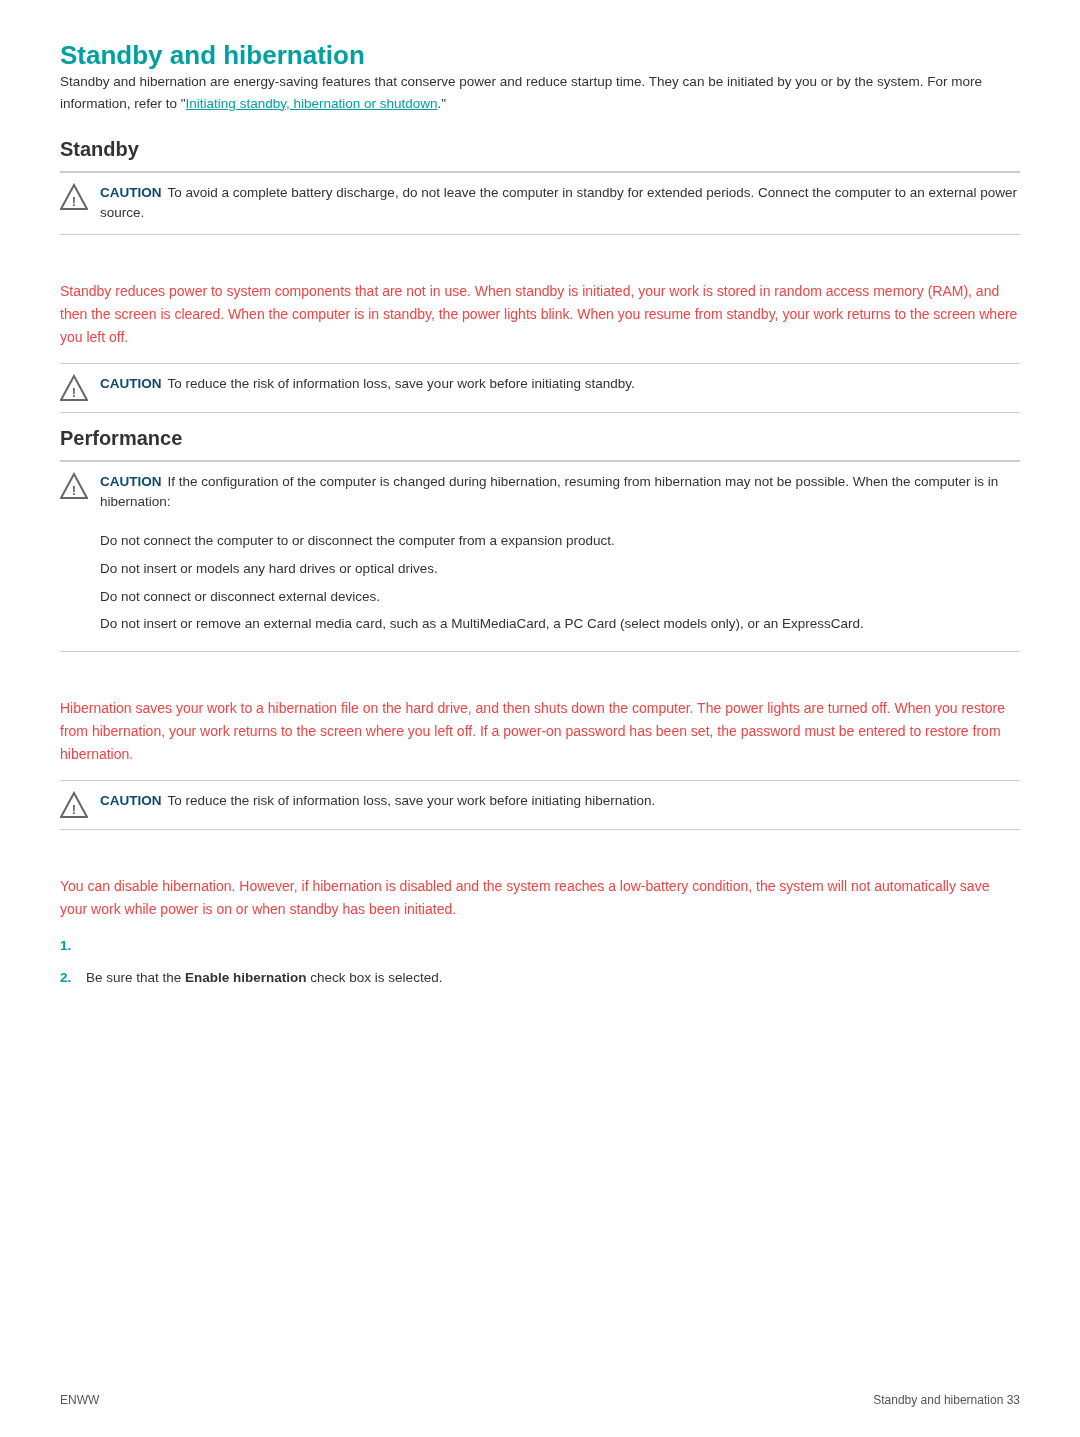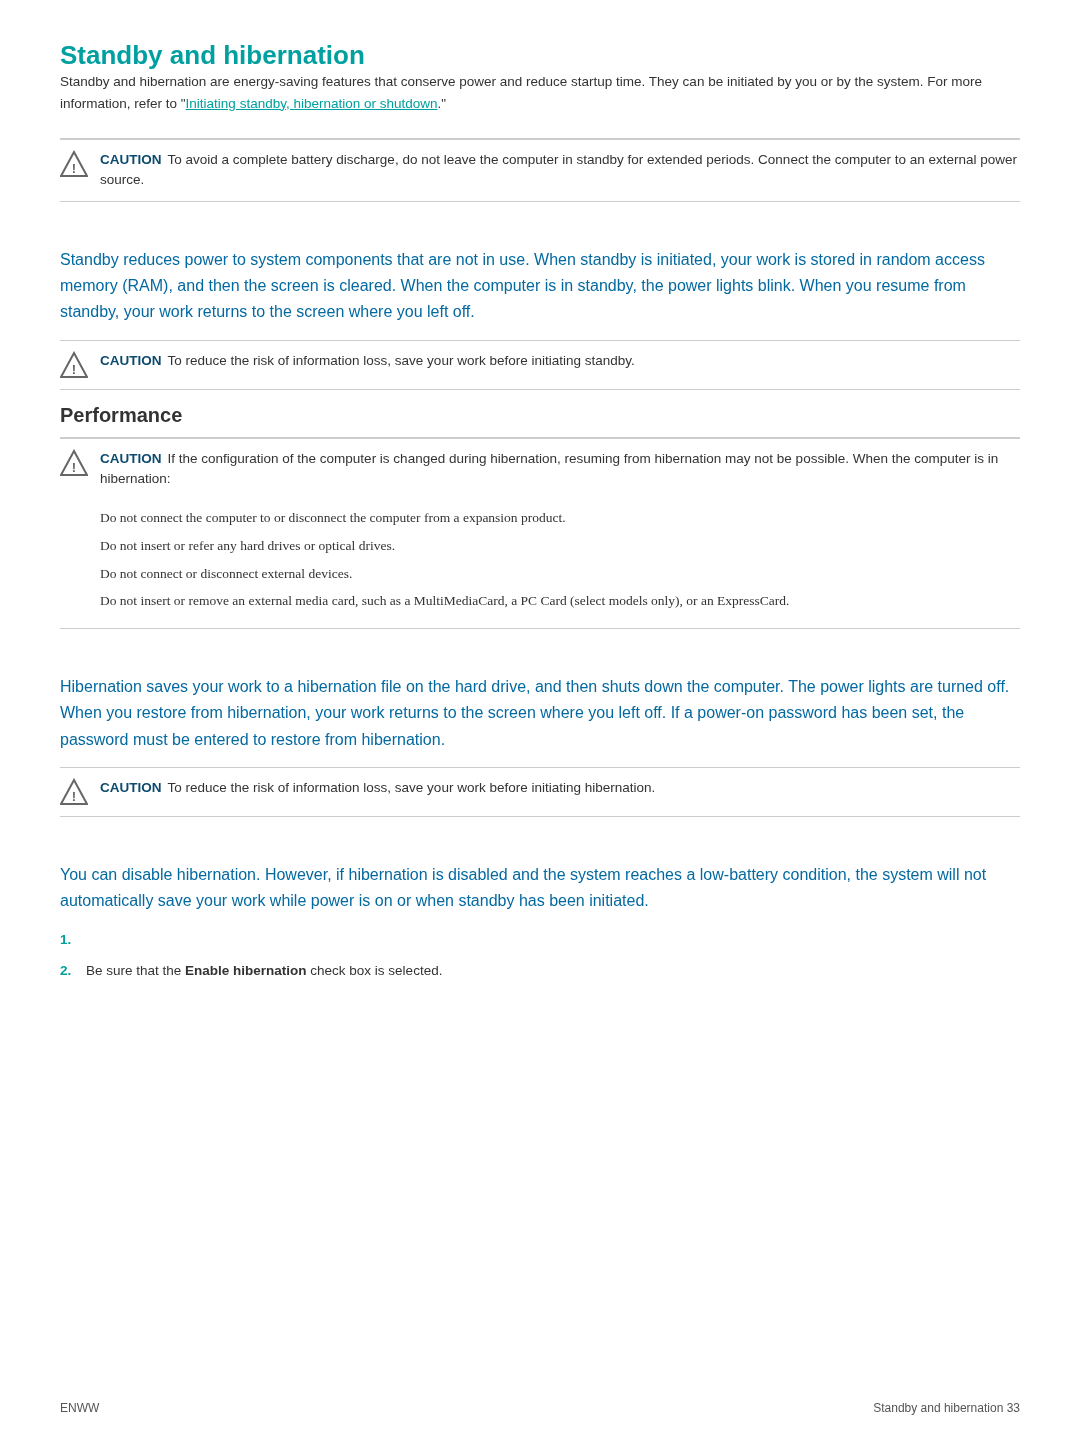"Standby" h2.section-heading { html: none -> <h2>Standby</h2> }
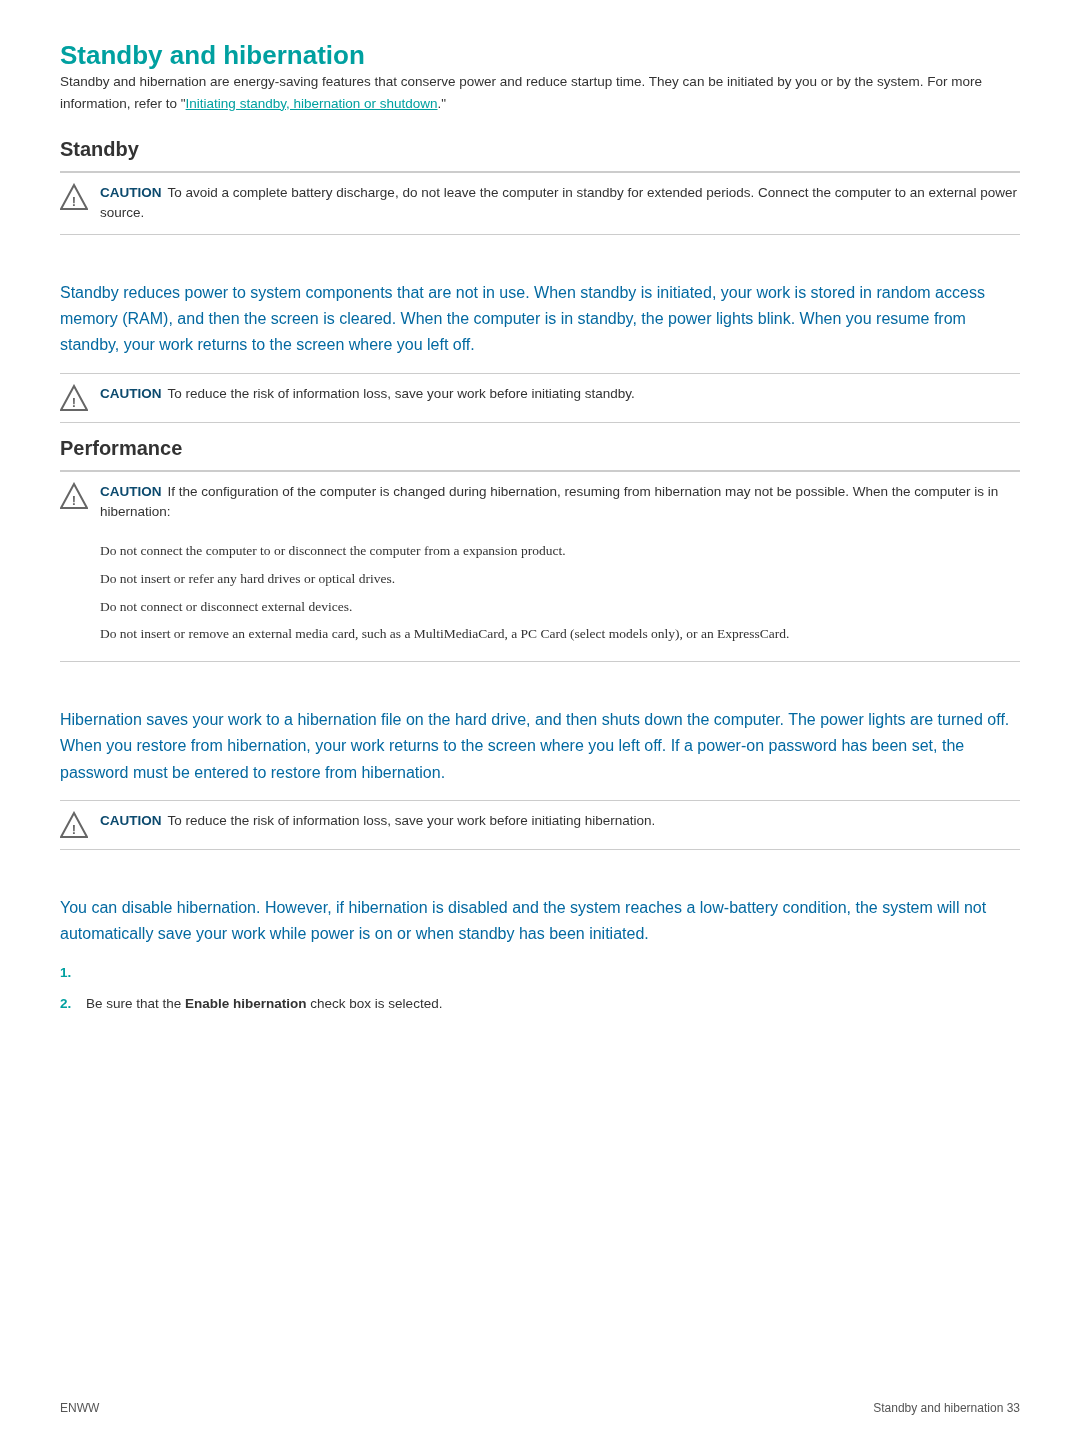"Standby reduces power to system" .body-text { color: #0369a1 -> #ef4444; font-size: 16px -> 14px }
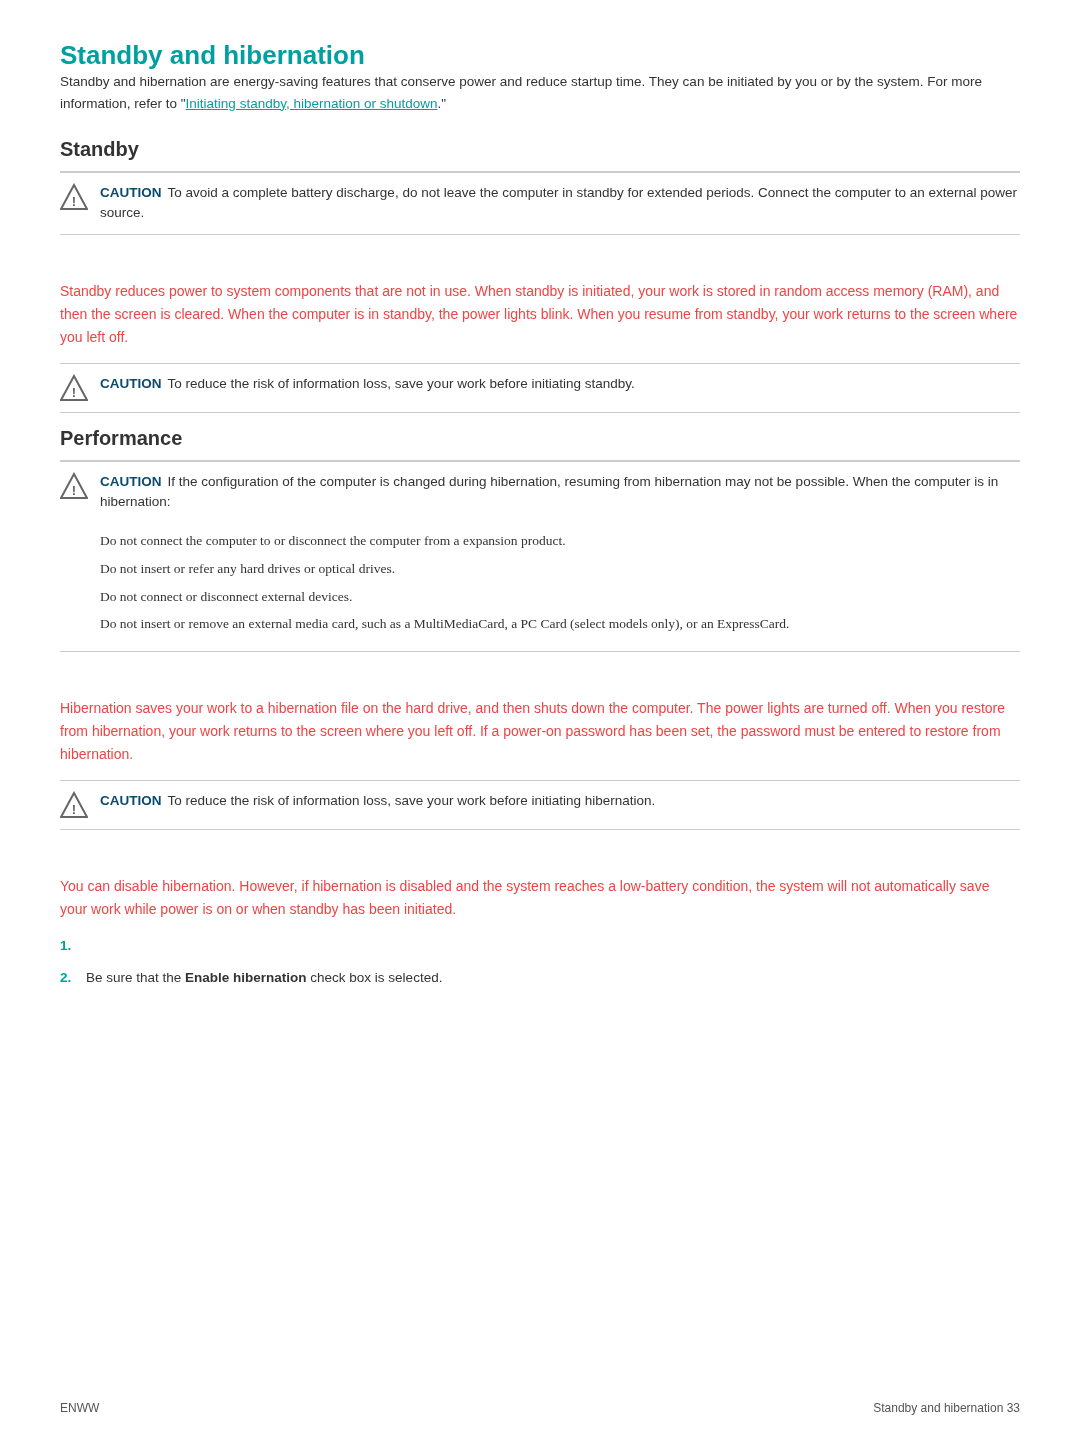"Do not connect the computer" .caution-box.multi-content .caution-bullets { font-family: Liberation Serif, serif -> none }
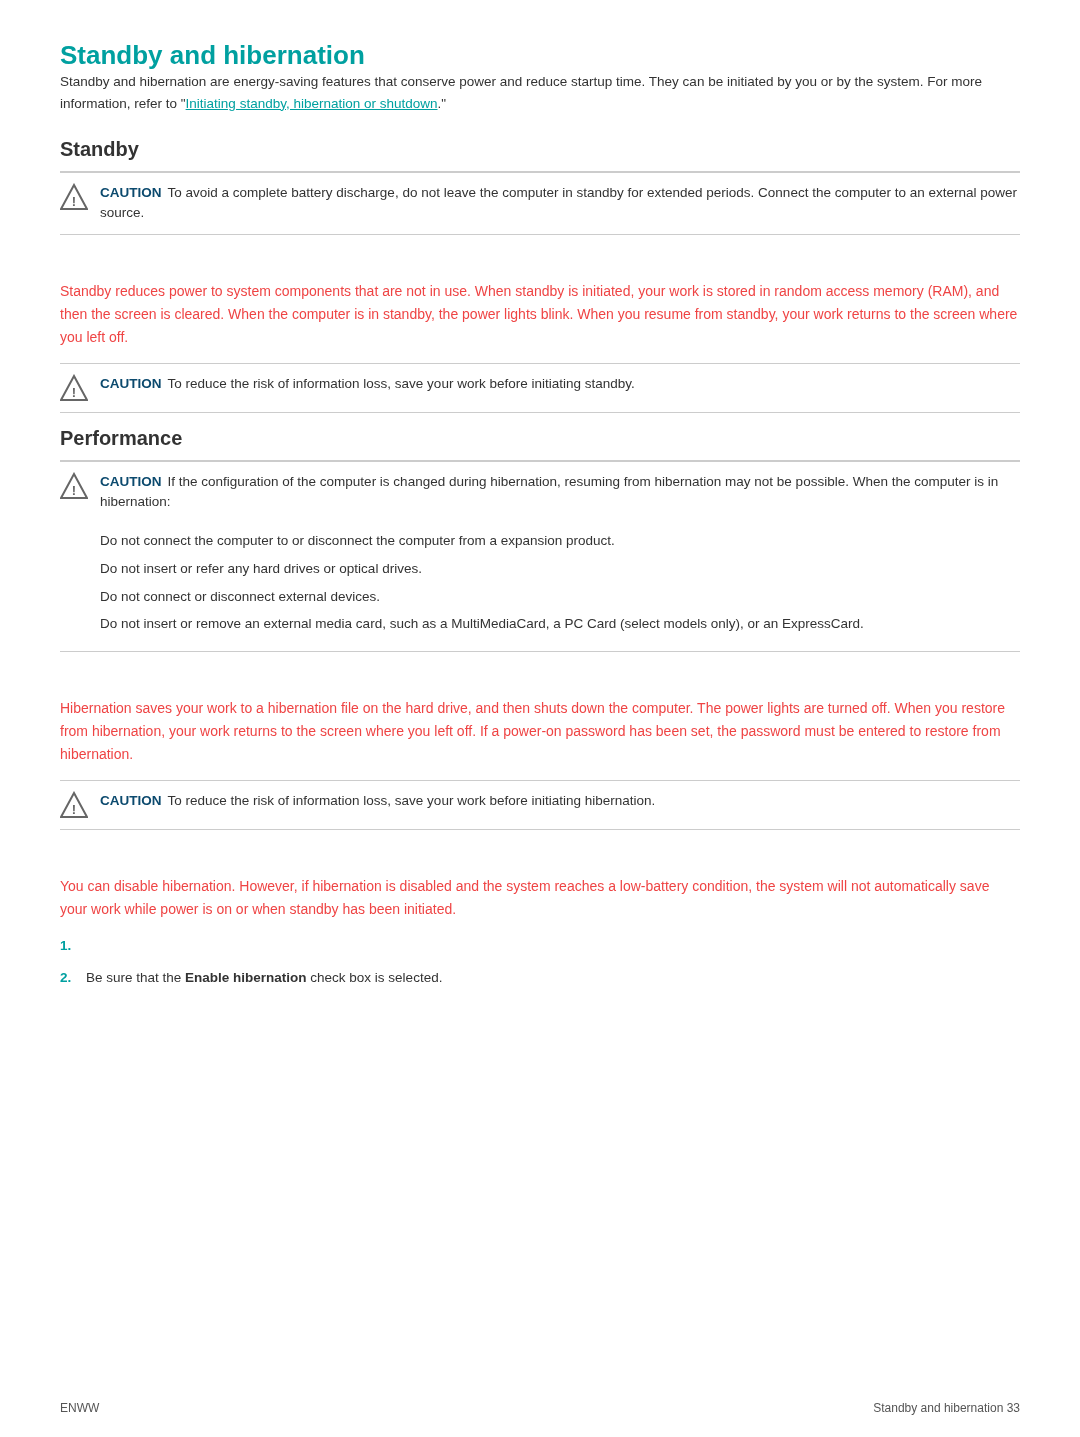"Do not insert or refer" li { text: refer -> models }
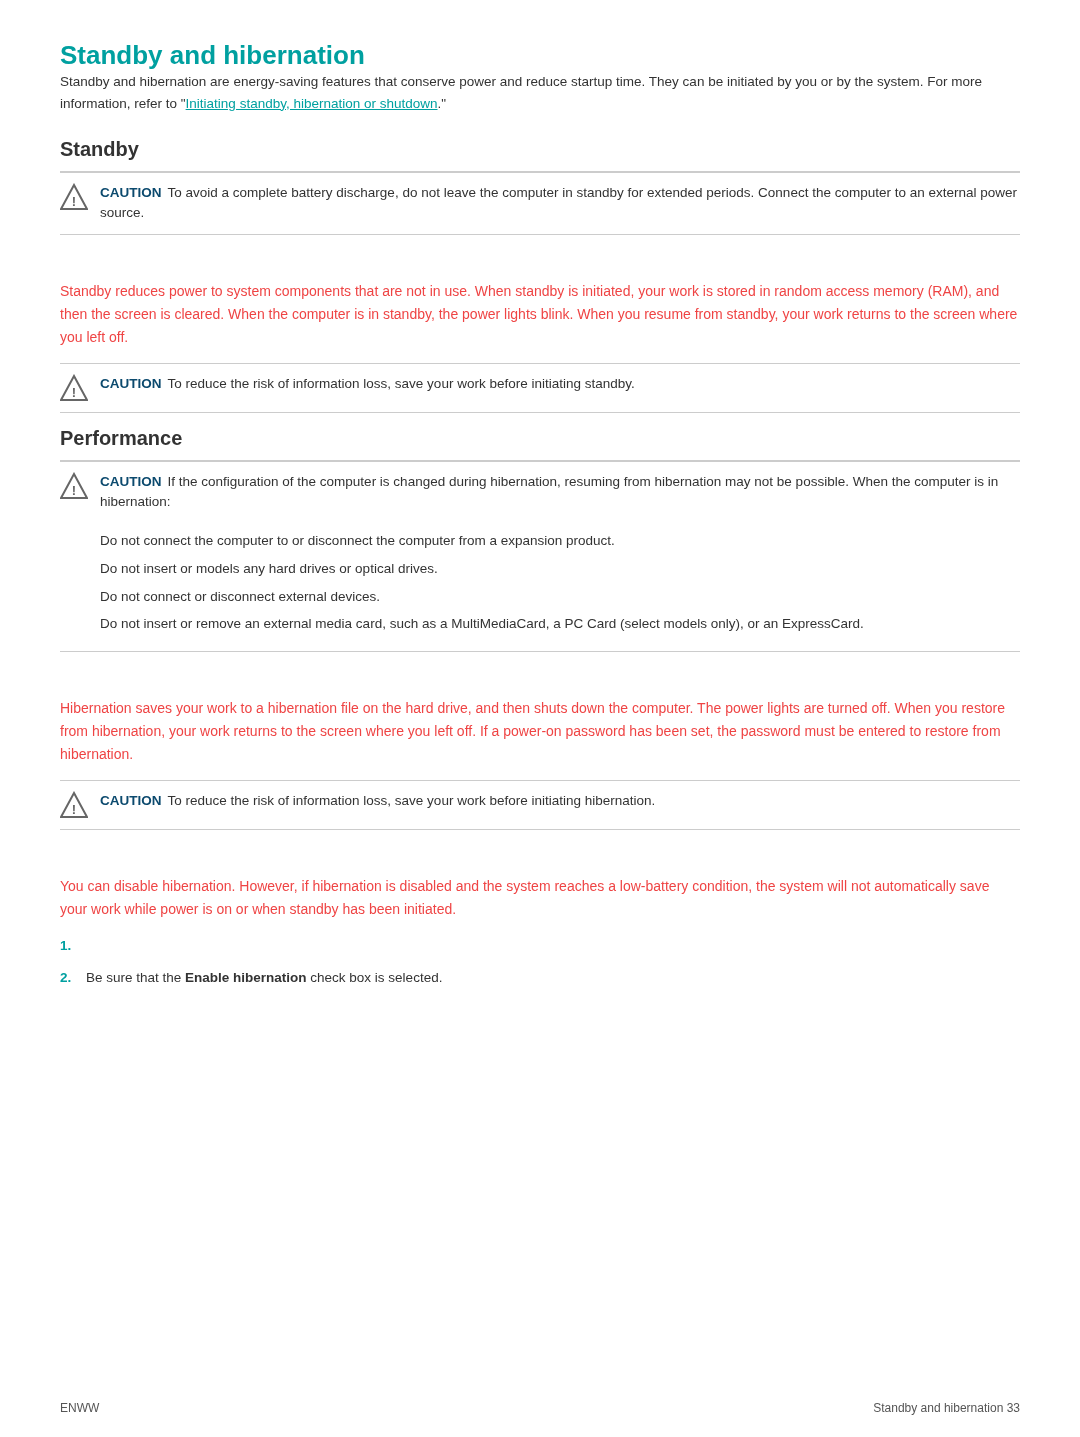"ENWW" .footer { bottom: 22px -> 30px }
